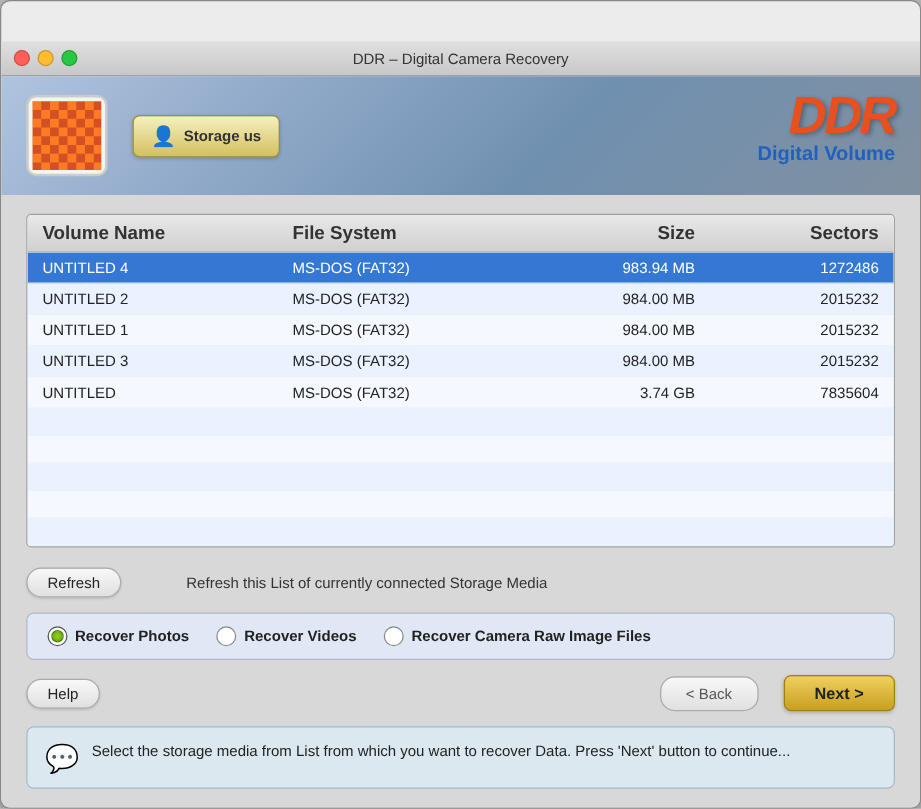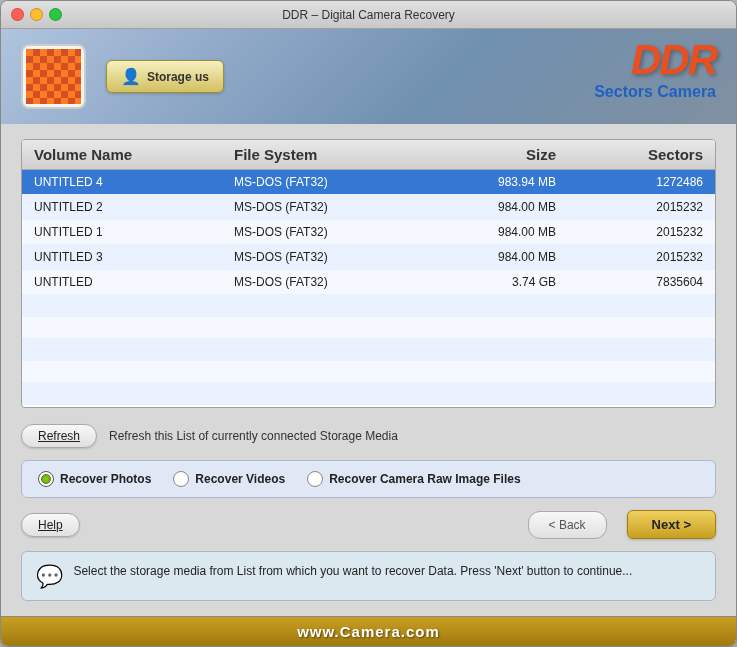"DDR – Digital Camera Recovery" .titlebar { margin-top: none -> 32px }
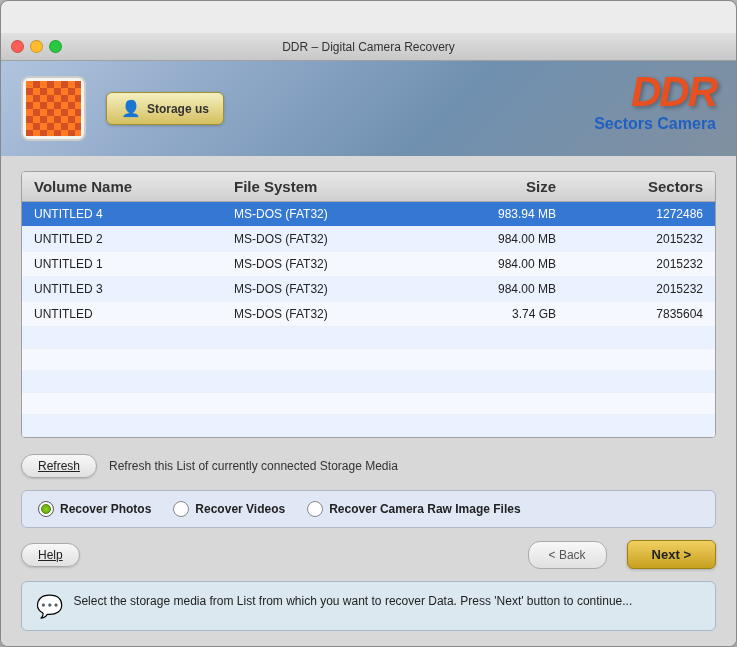"Sectors Camera" div.ddr-subtitle { text: Sectors Camera -> Digital Volume }
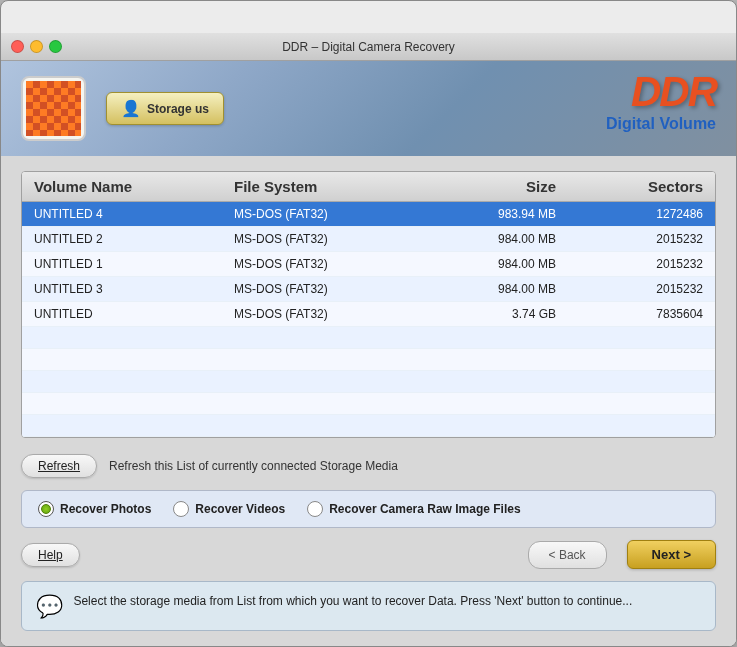"Refresh" .mac-btn { text-decoration: underline -> none }
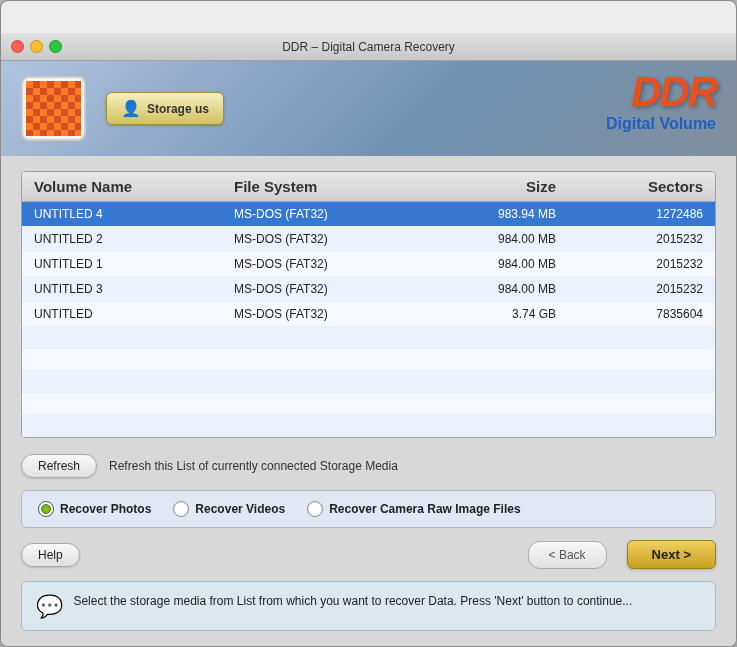"Refresh this List of currently" .refresh-text { margin-left: none -> 40px }
